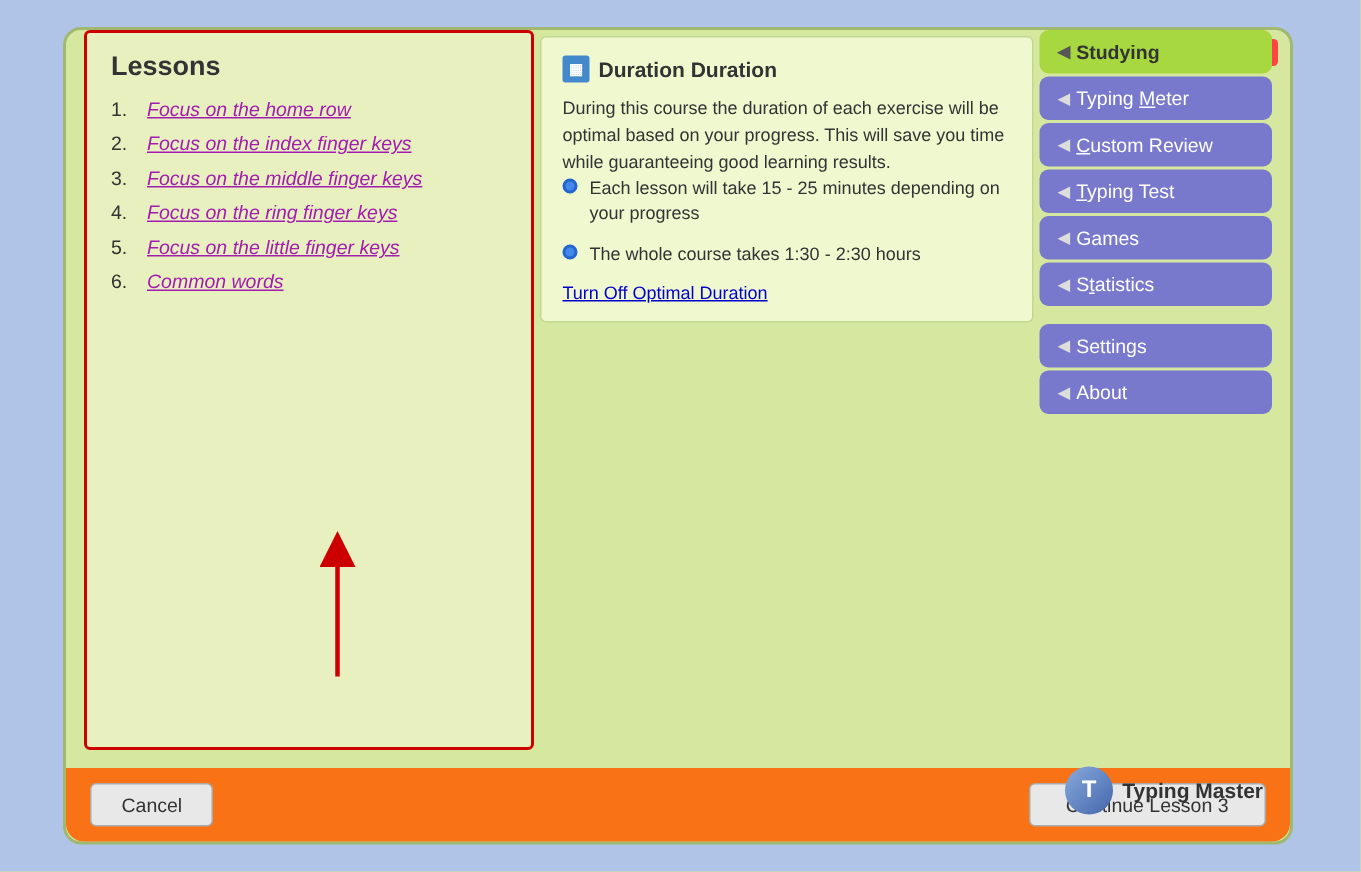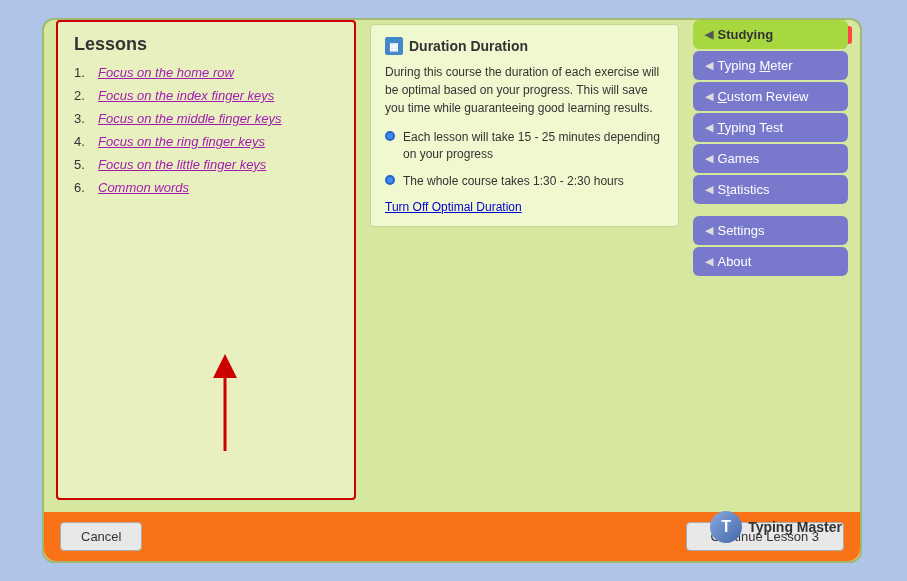"Lessons" .content-area { gap: 14px -> 4px }
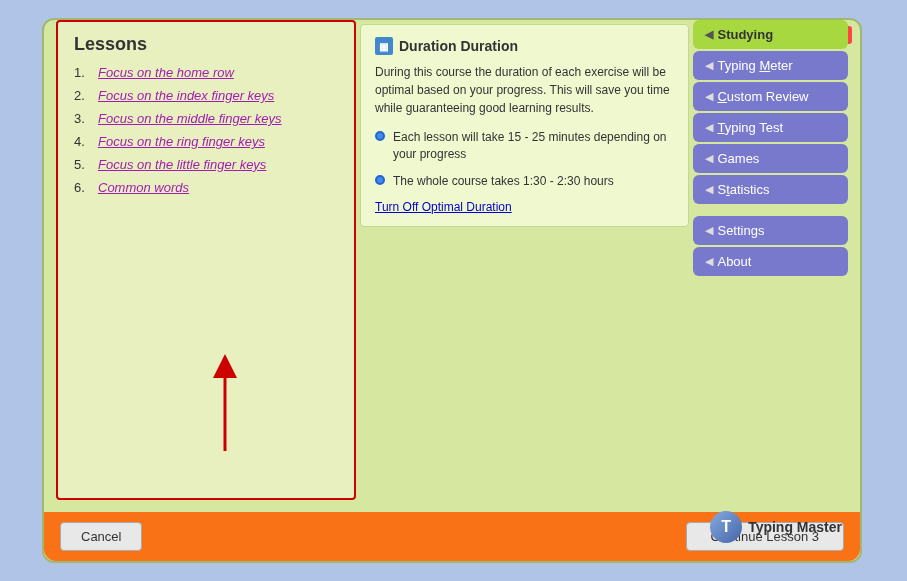"During this course the duration" .duration-desc { margin-bottom: 12px -> none }
